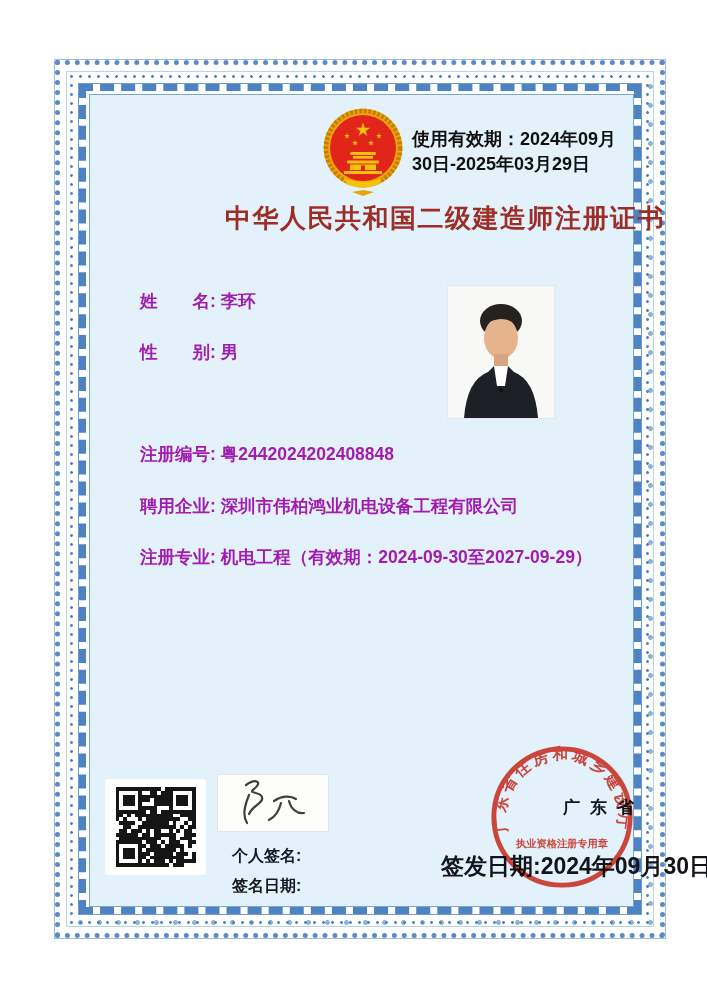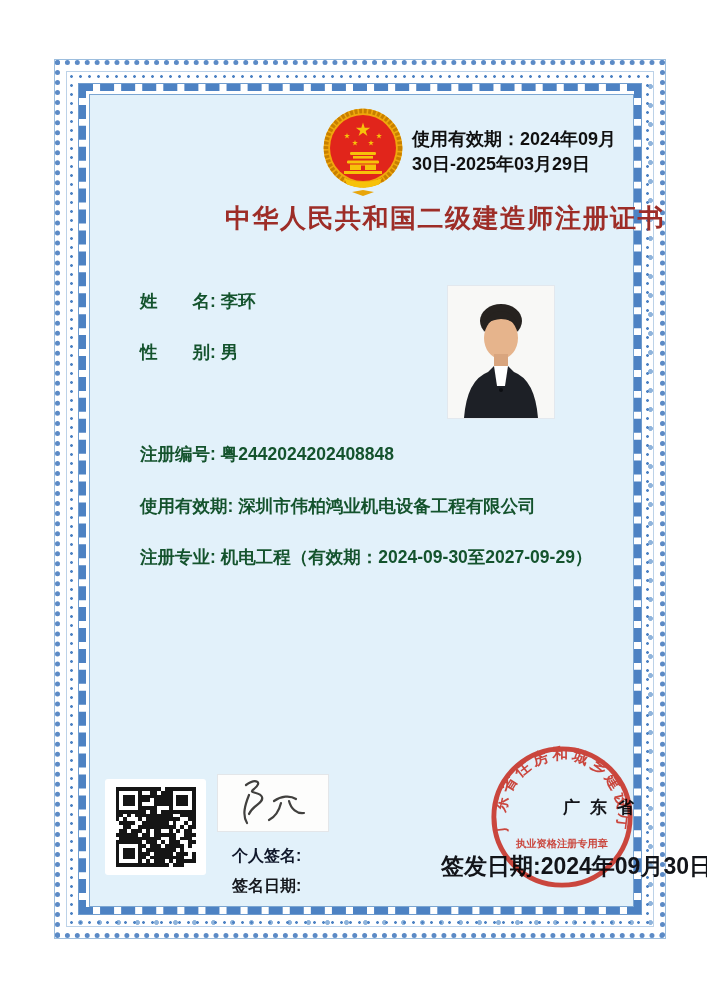"姓 名: 李环" .row { color: #14532d -> #a21caf }
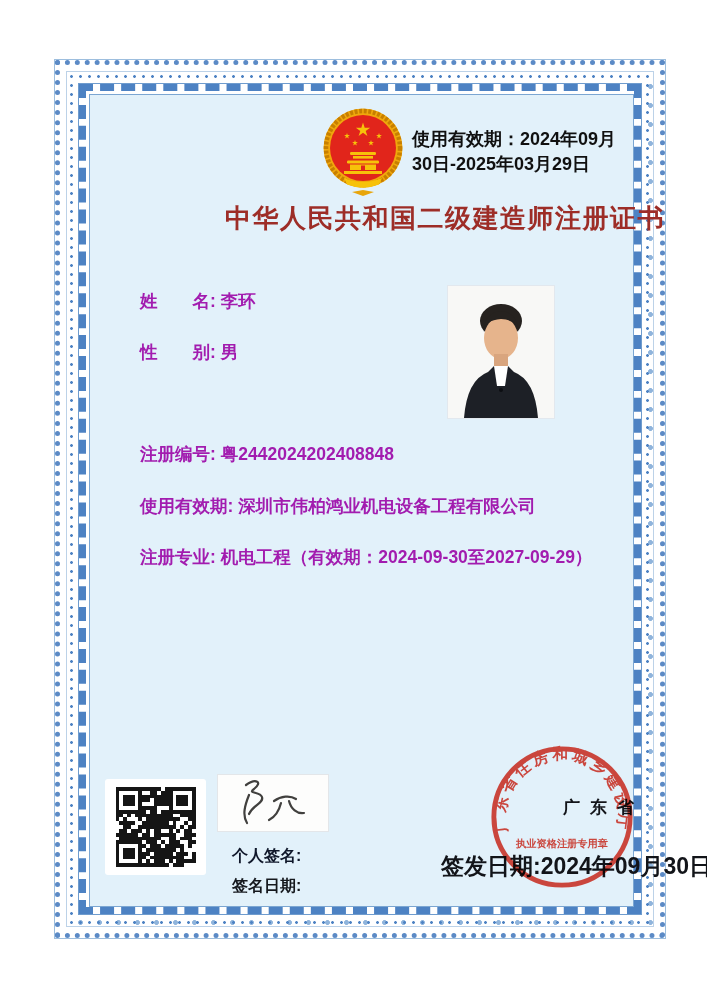"使用有效期:" span { text: 使用有效期 -> 聘用企业 }
